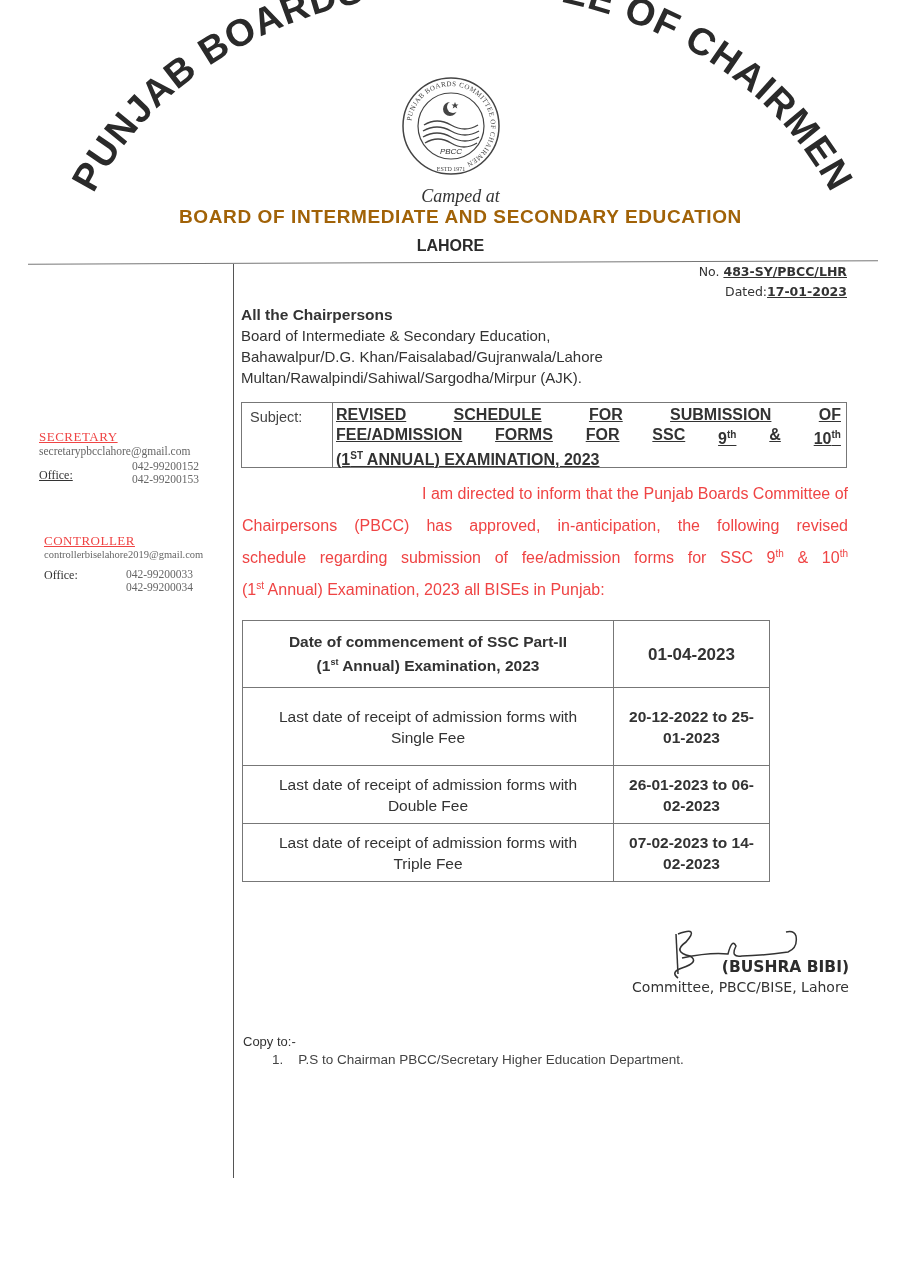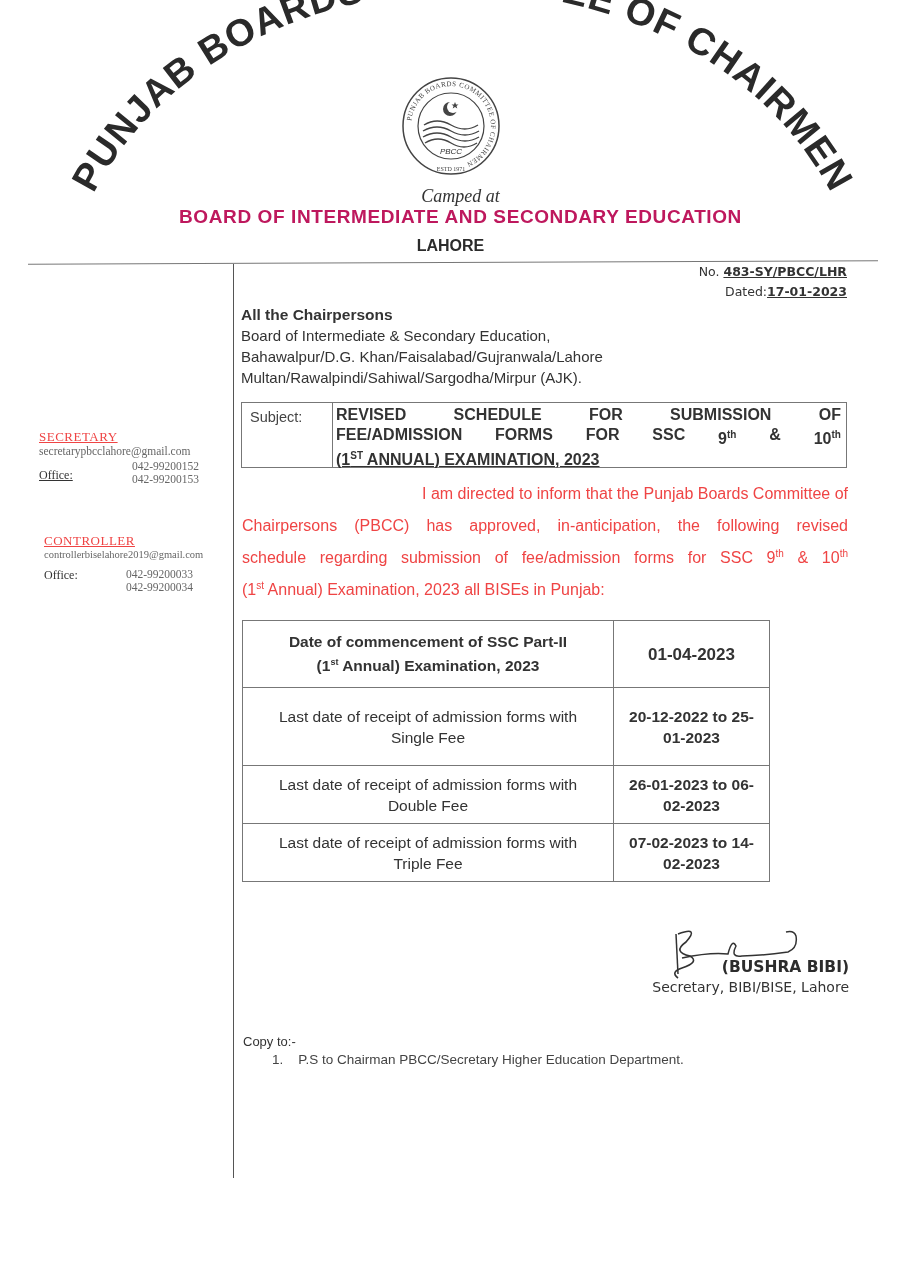"BOARD OF INTERMEDIATE AND SECONDARY" .board-name { color: #be185d -> #a16207 }
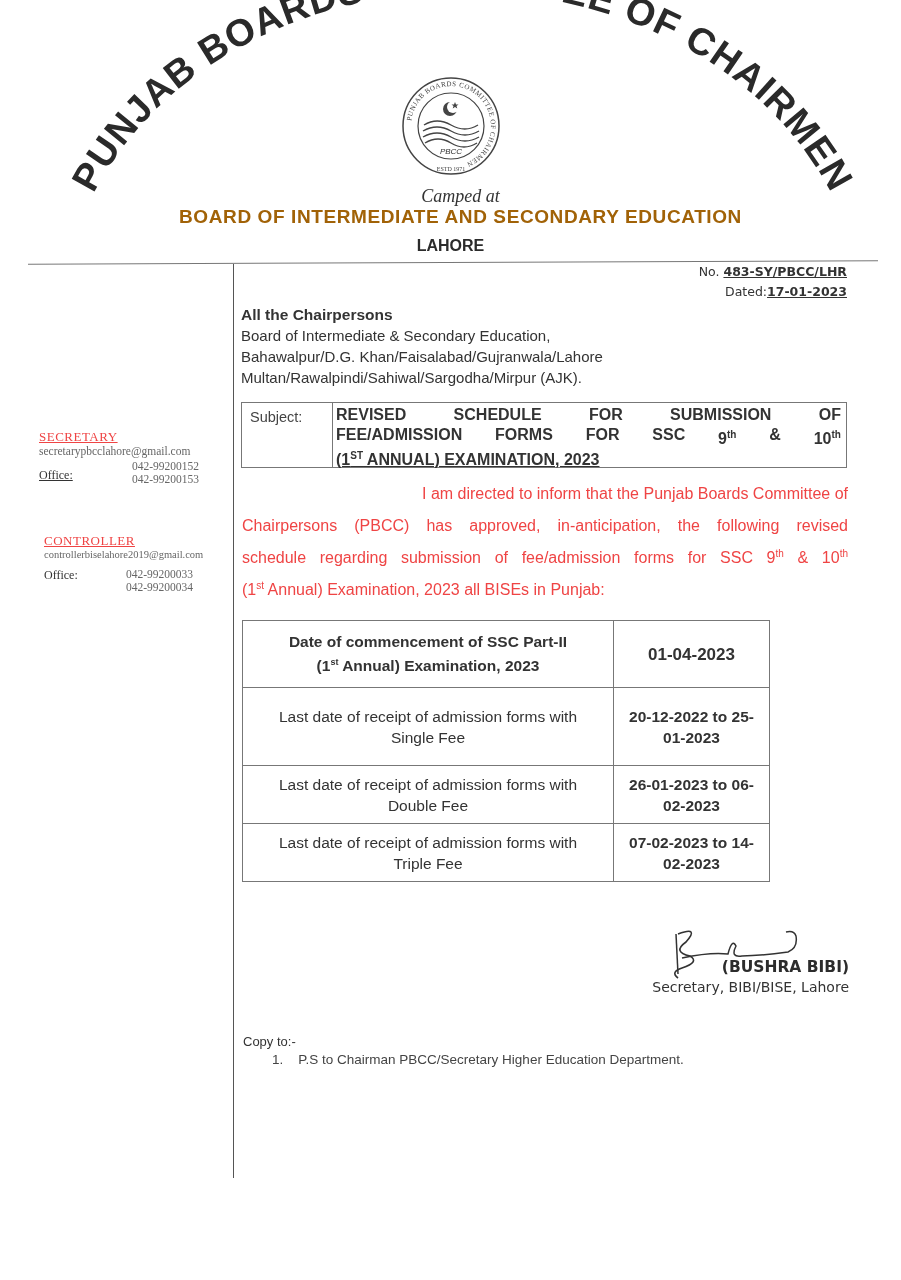"REVISED" .subject-line { text-decoration: none -> underline }
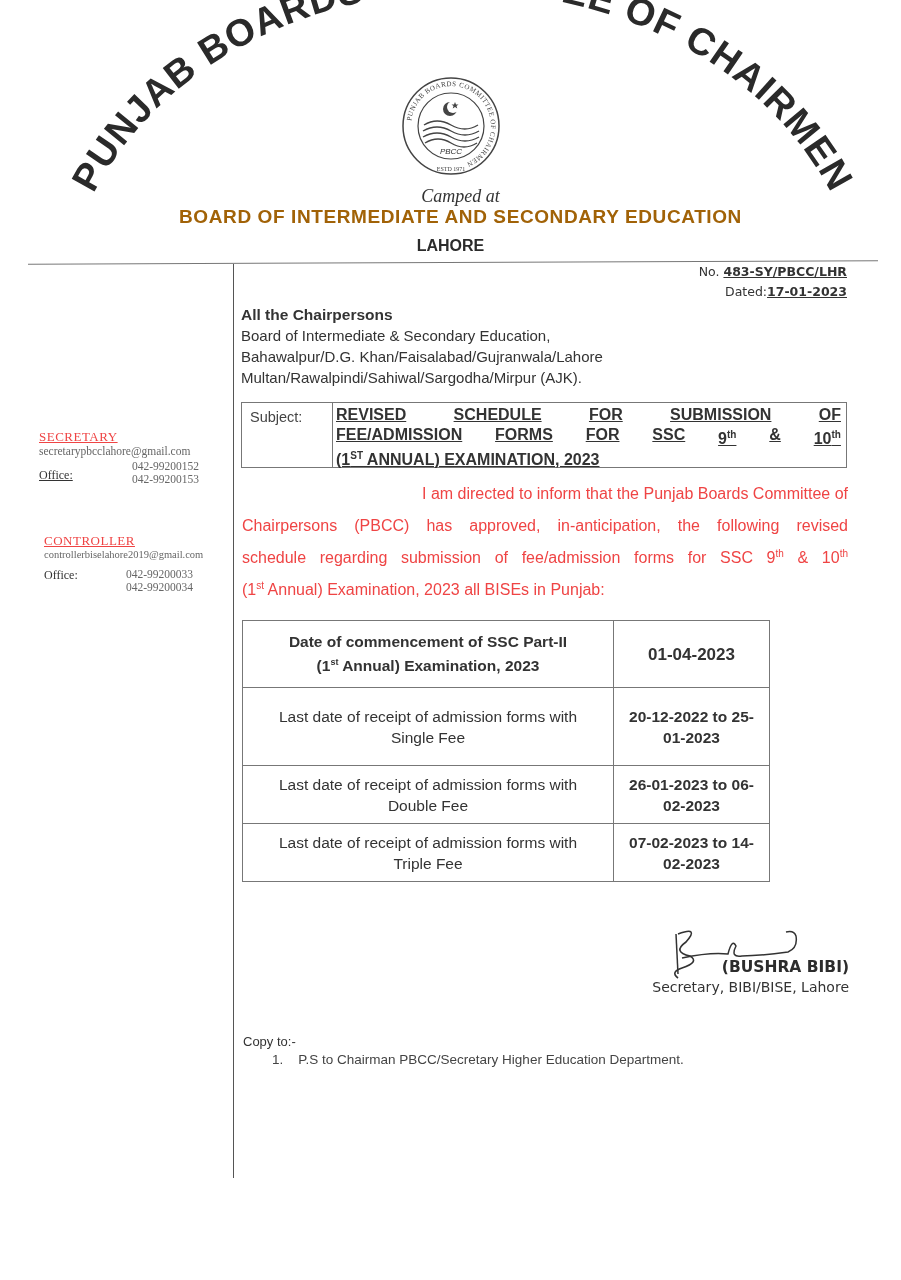"Secretary, BIBI/BISE, Lahore" div.abs { text: Secretary, BIBI/BISE -> Committee, PBCC/BISE }
